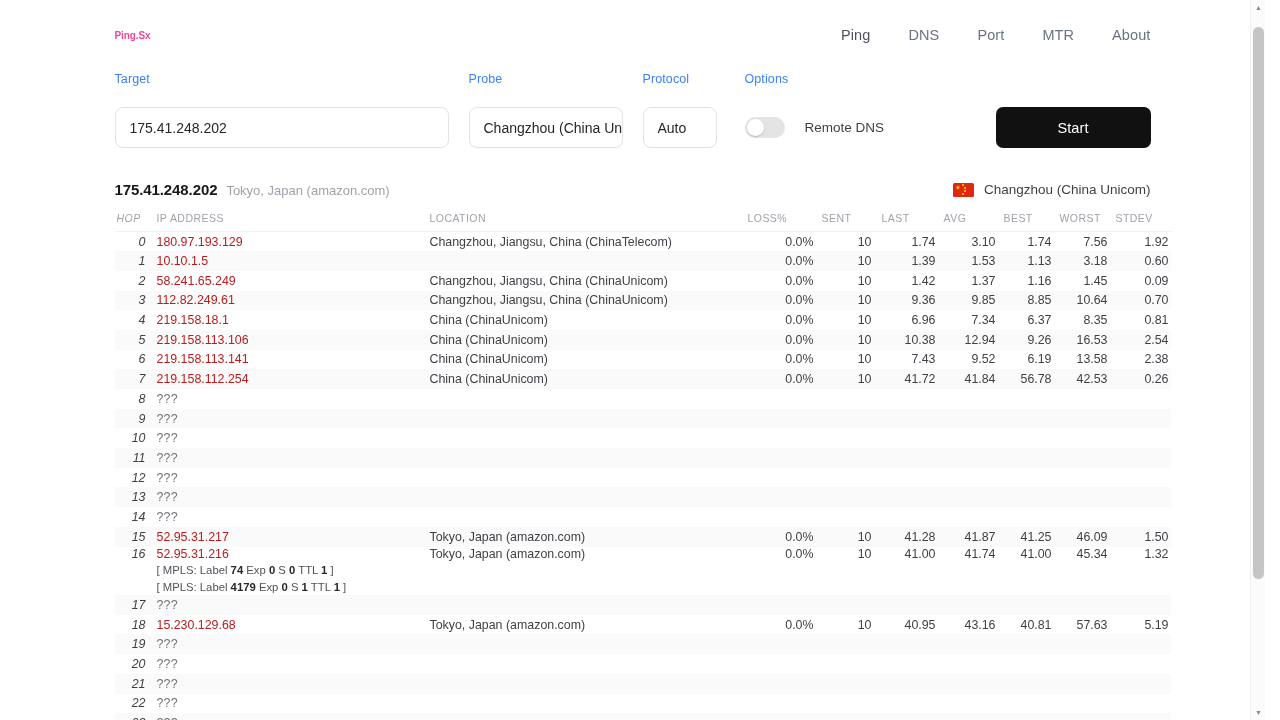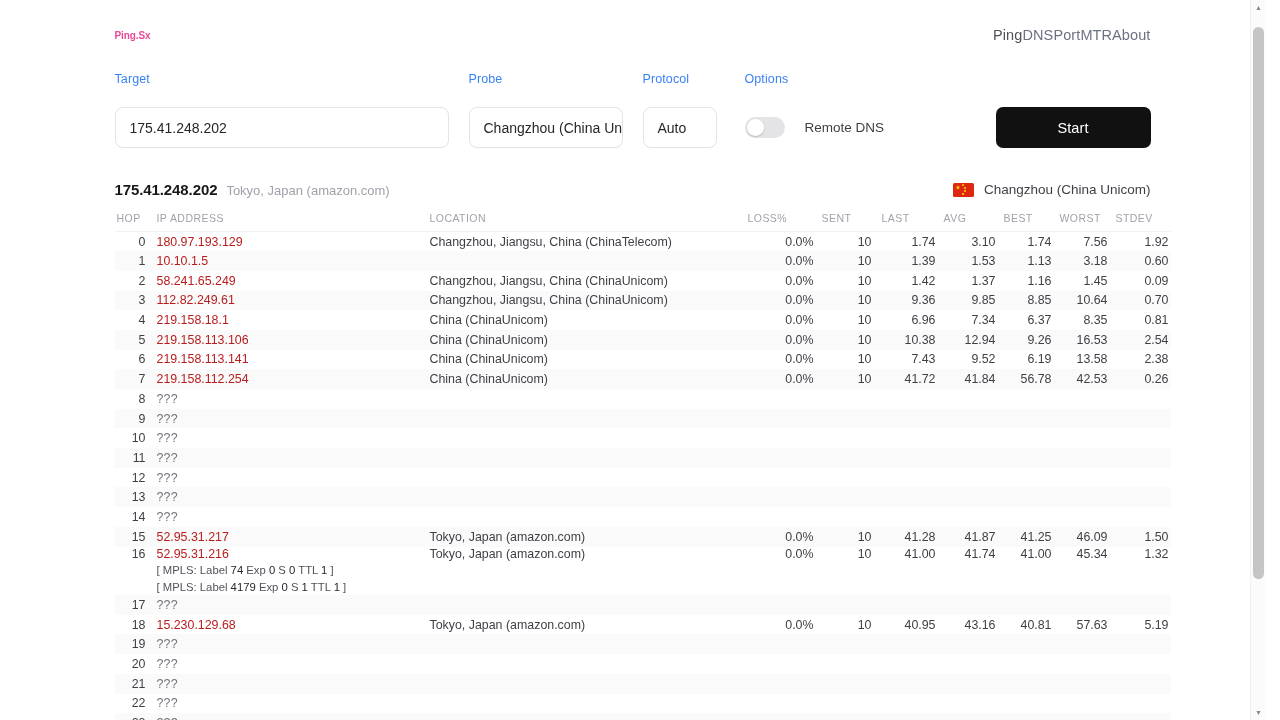"Ping" .nav { gap: none -> 38px }
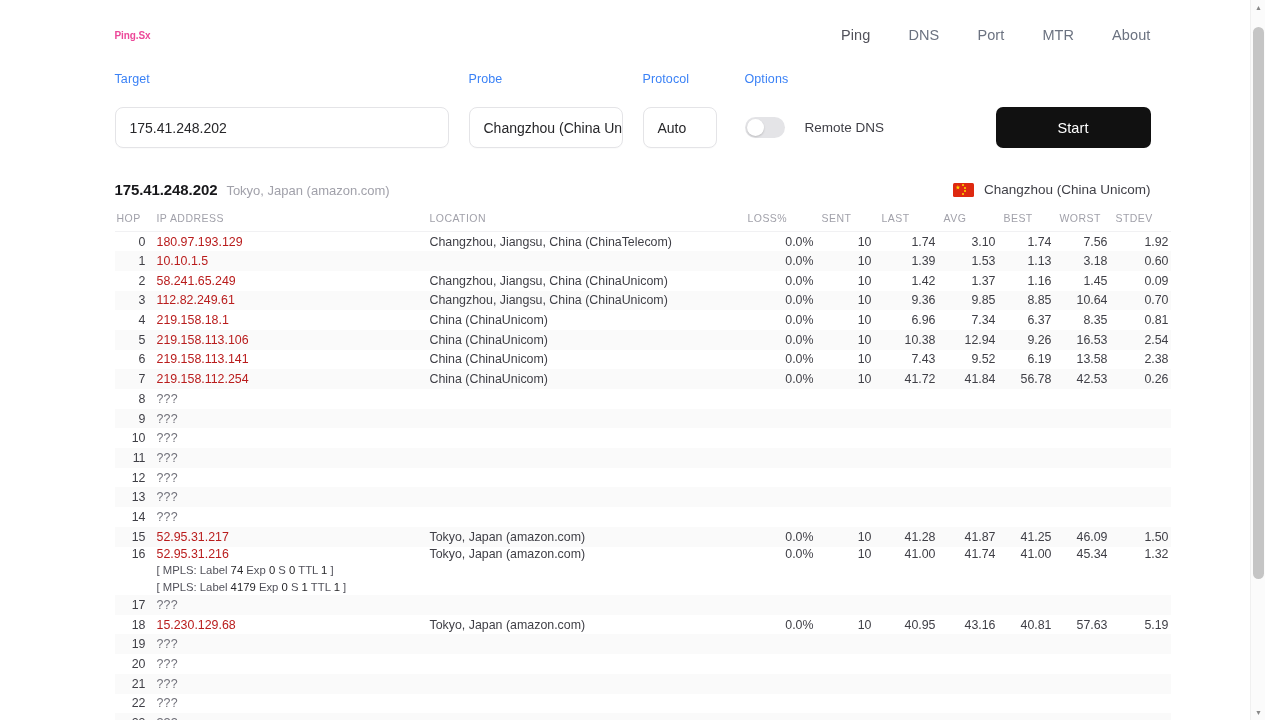"HOP" .c-hop { font-style: none -> italic }
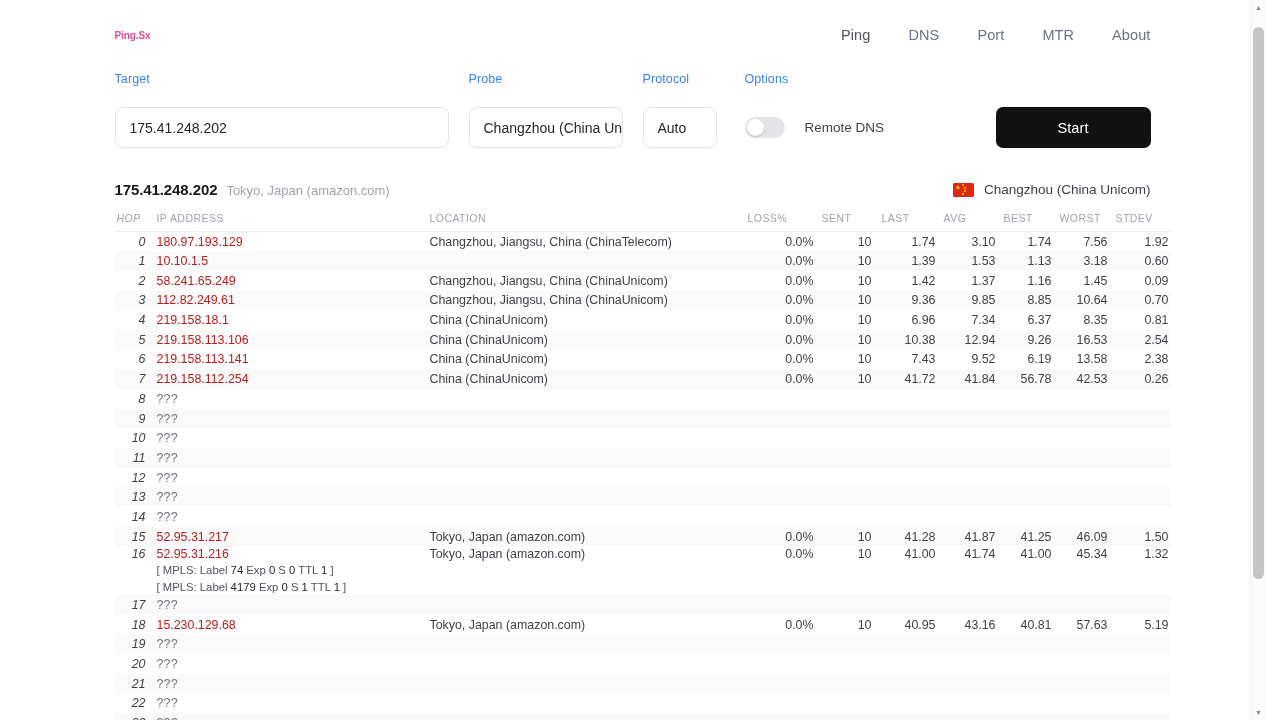"74" .mpls b { font-weight: 400 -> 700 }
